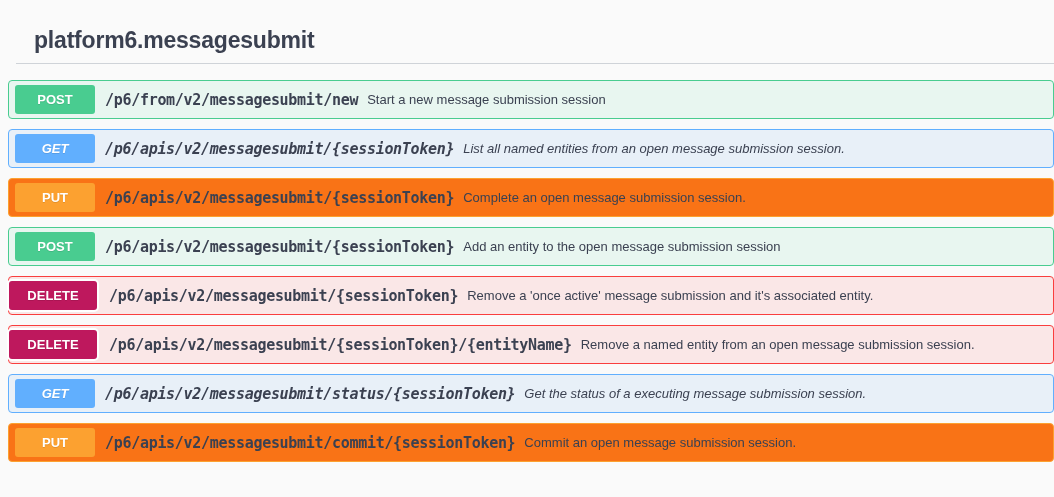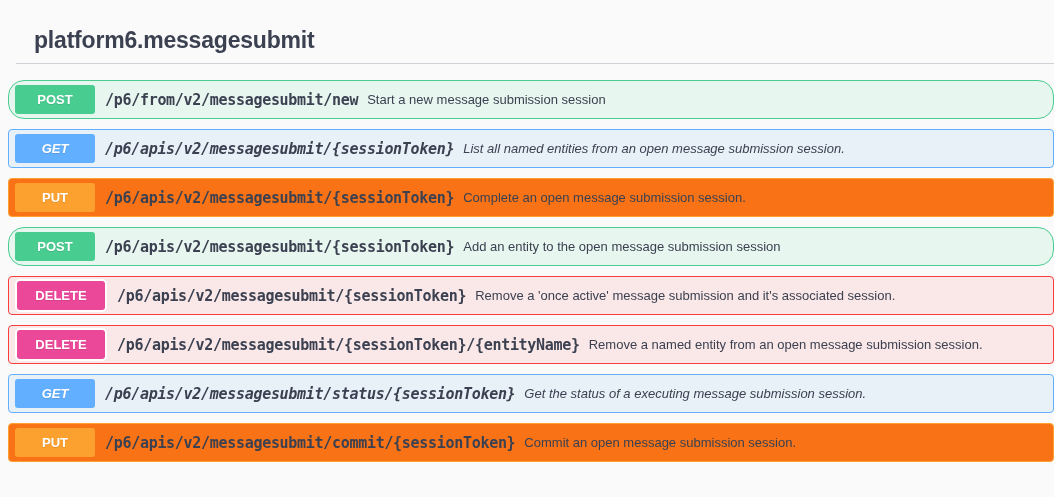"POST" .m-post { border-radius: 16px -> none }
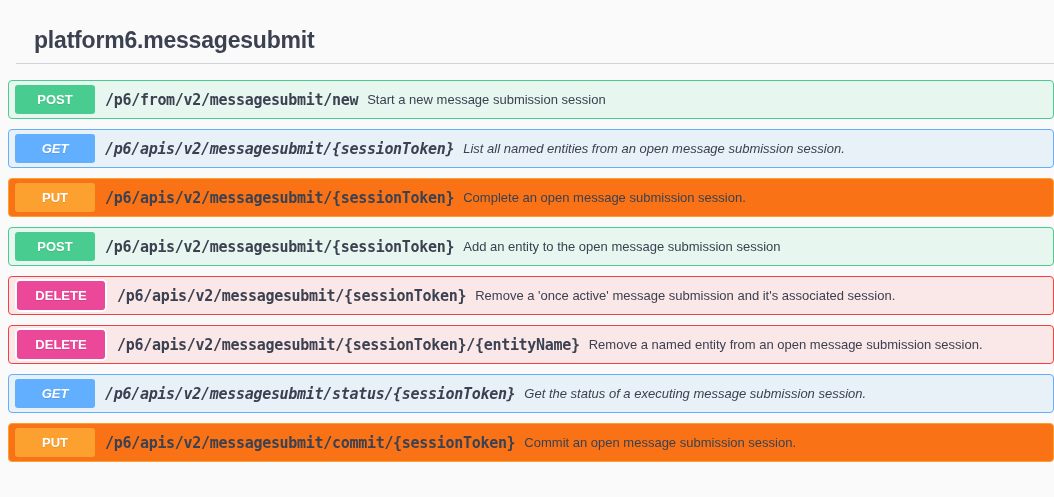"DELETE" .m-delete .badge { background: #ec4899 -> #be185d; margin-left: 8px -> 0 }
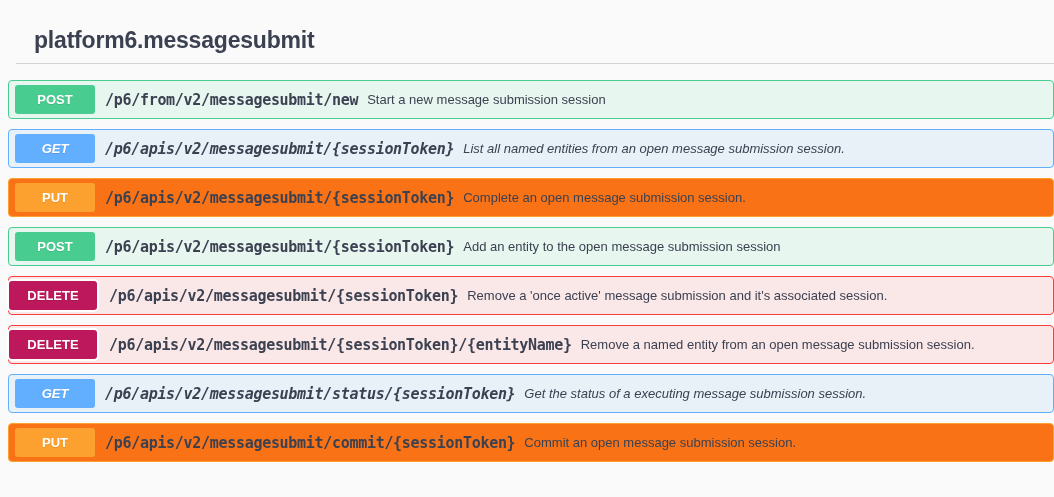"Remove a 'once active' message" span.desc { text: session -> entity }
